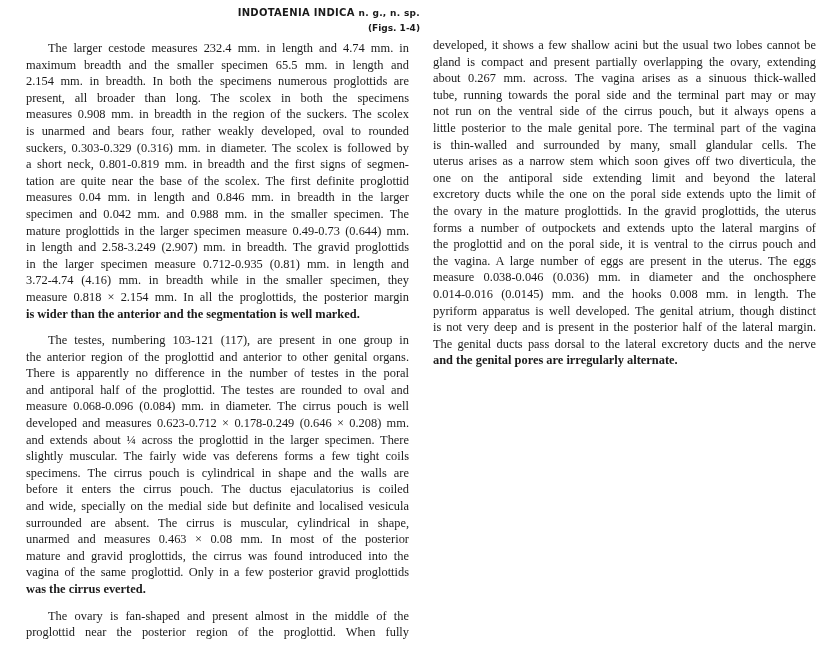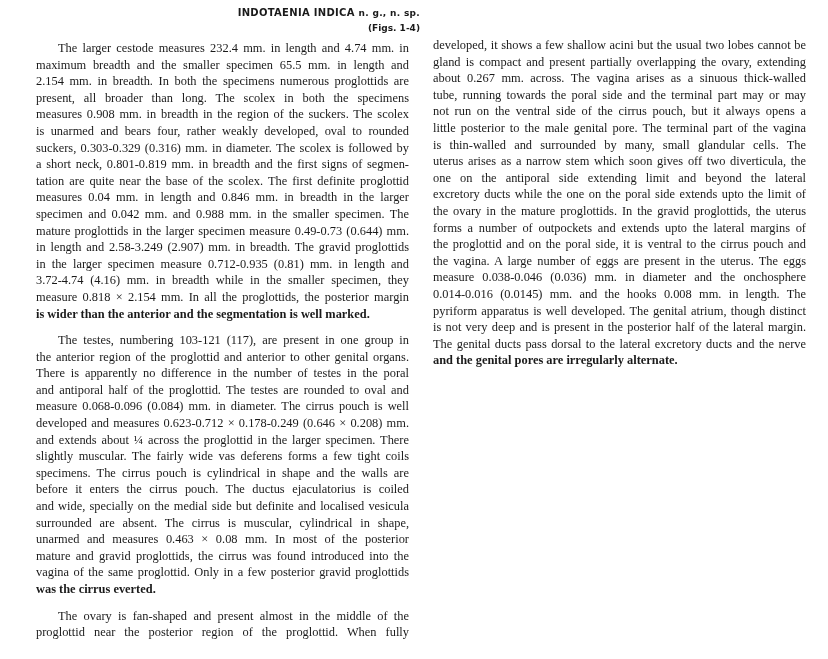"The larger cestode measures 232.4" .para { margin: 0 0 10px 16px -> 0 0 10px 6px }
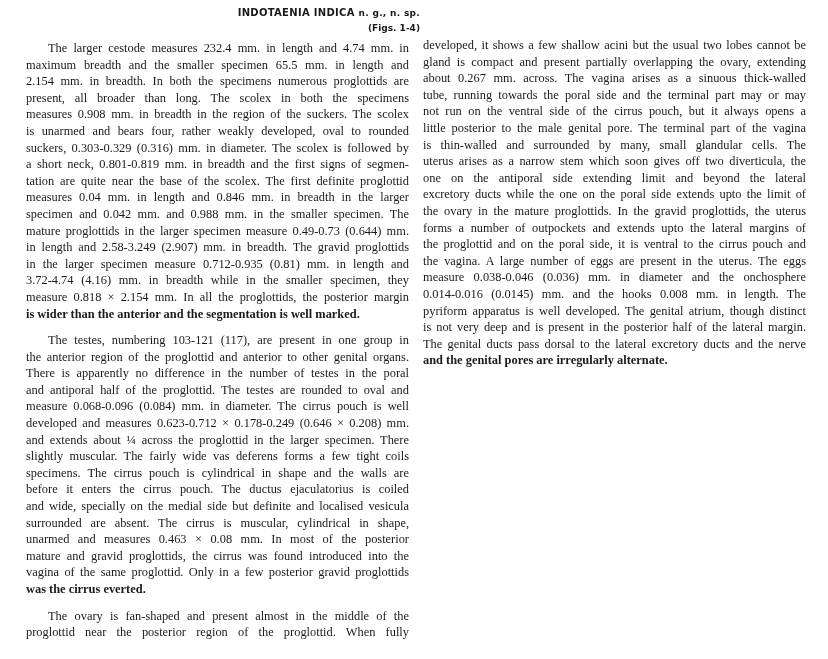"developed, it shows a few" .col-right { left: 417px -> 427px }
